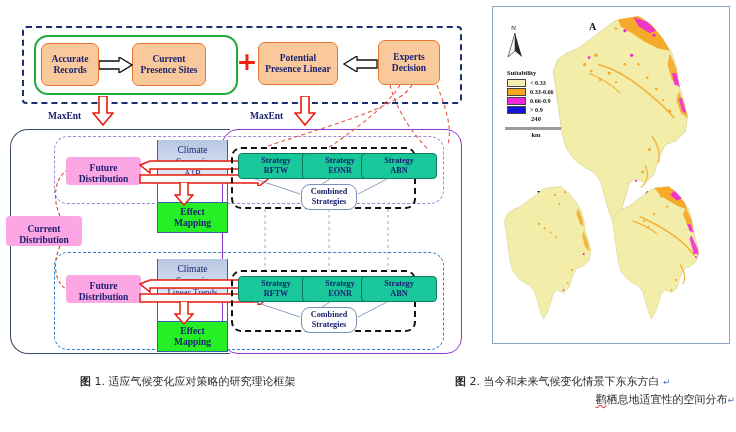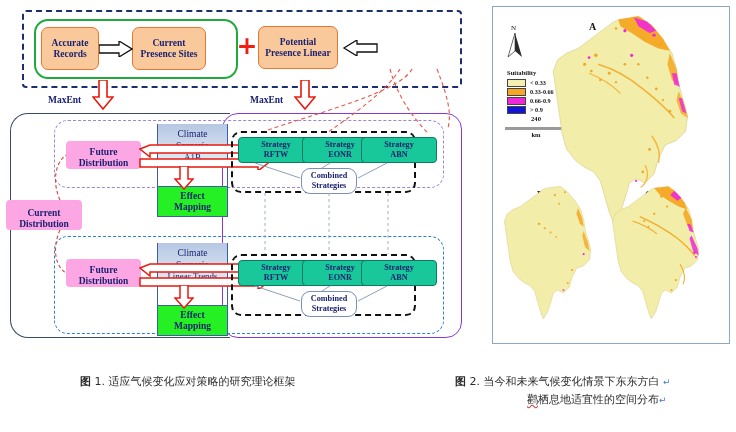"Accurate" #fig1 { top: 0 -> 16px }
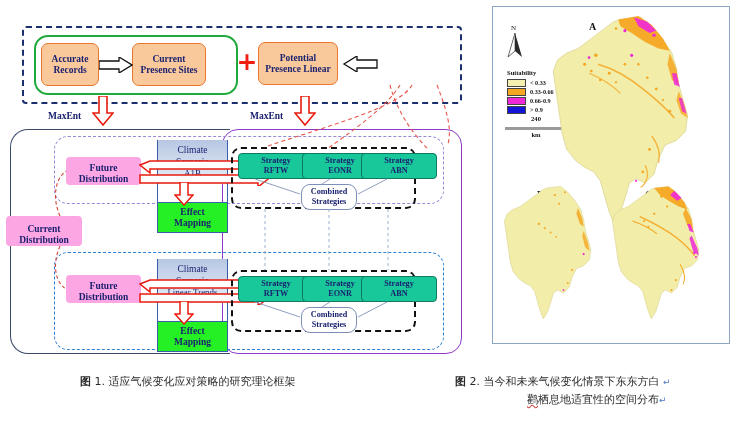"Experts" div.obox { html: none -> <div> <span>Experts Decision</span> </div> }
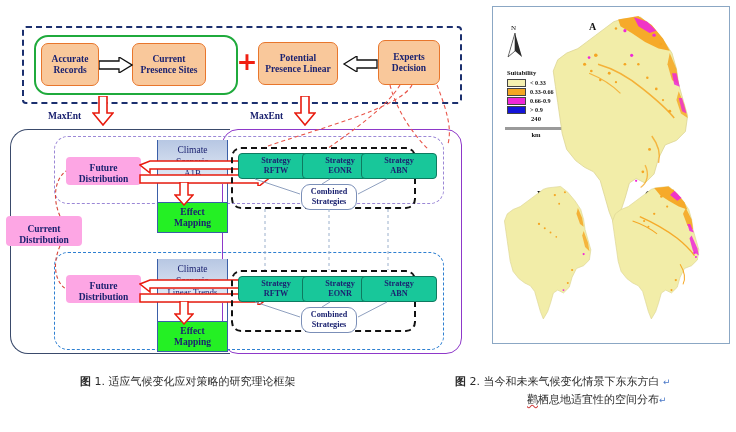"鹳栖息地适宜性的空间分布↵" #cap2 .l2 { text-align: none -> right }
